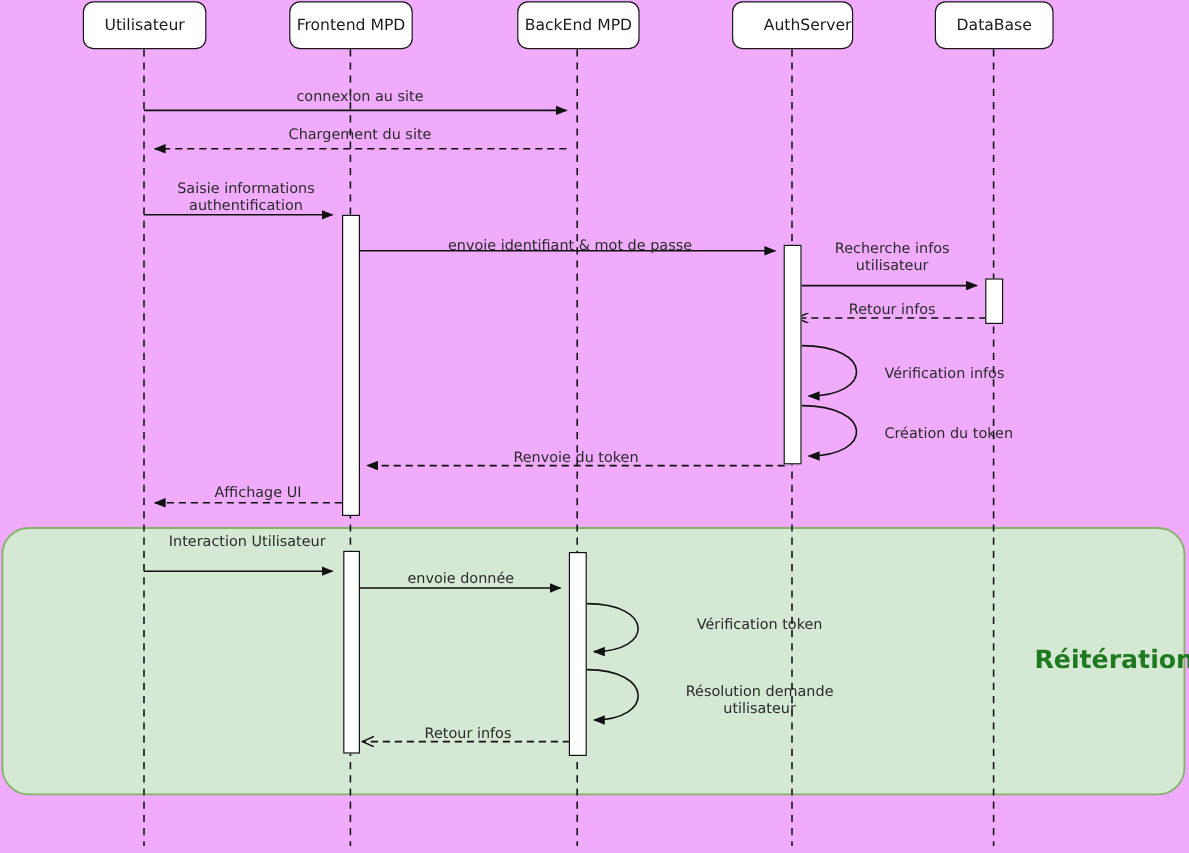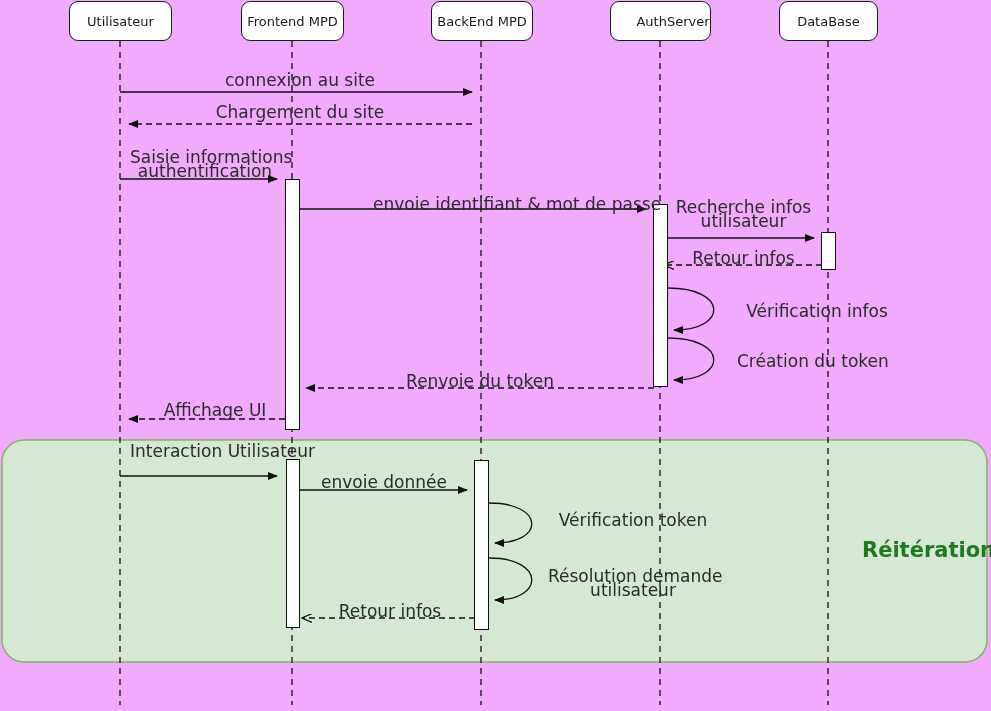"connexion au site" .msg-label { font-size: 17px -> 12px }
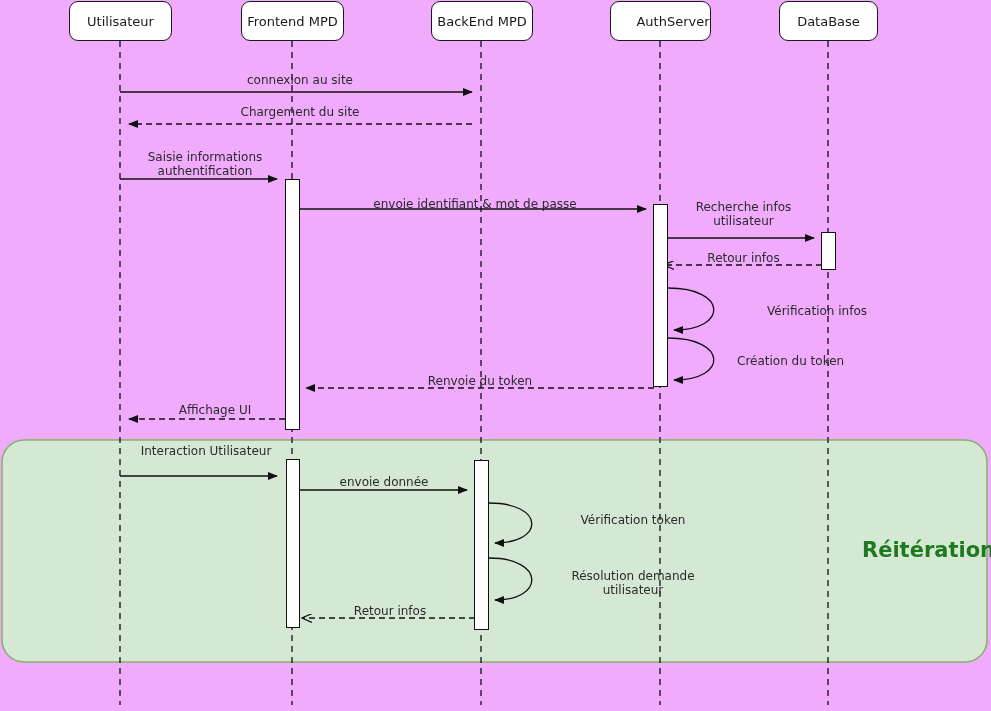"Vérification infos" div.msg-label { text-align: center -> left }
